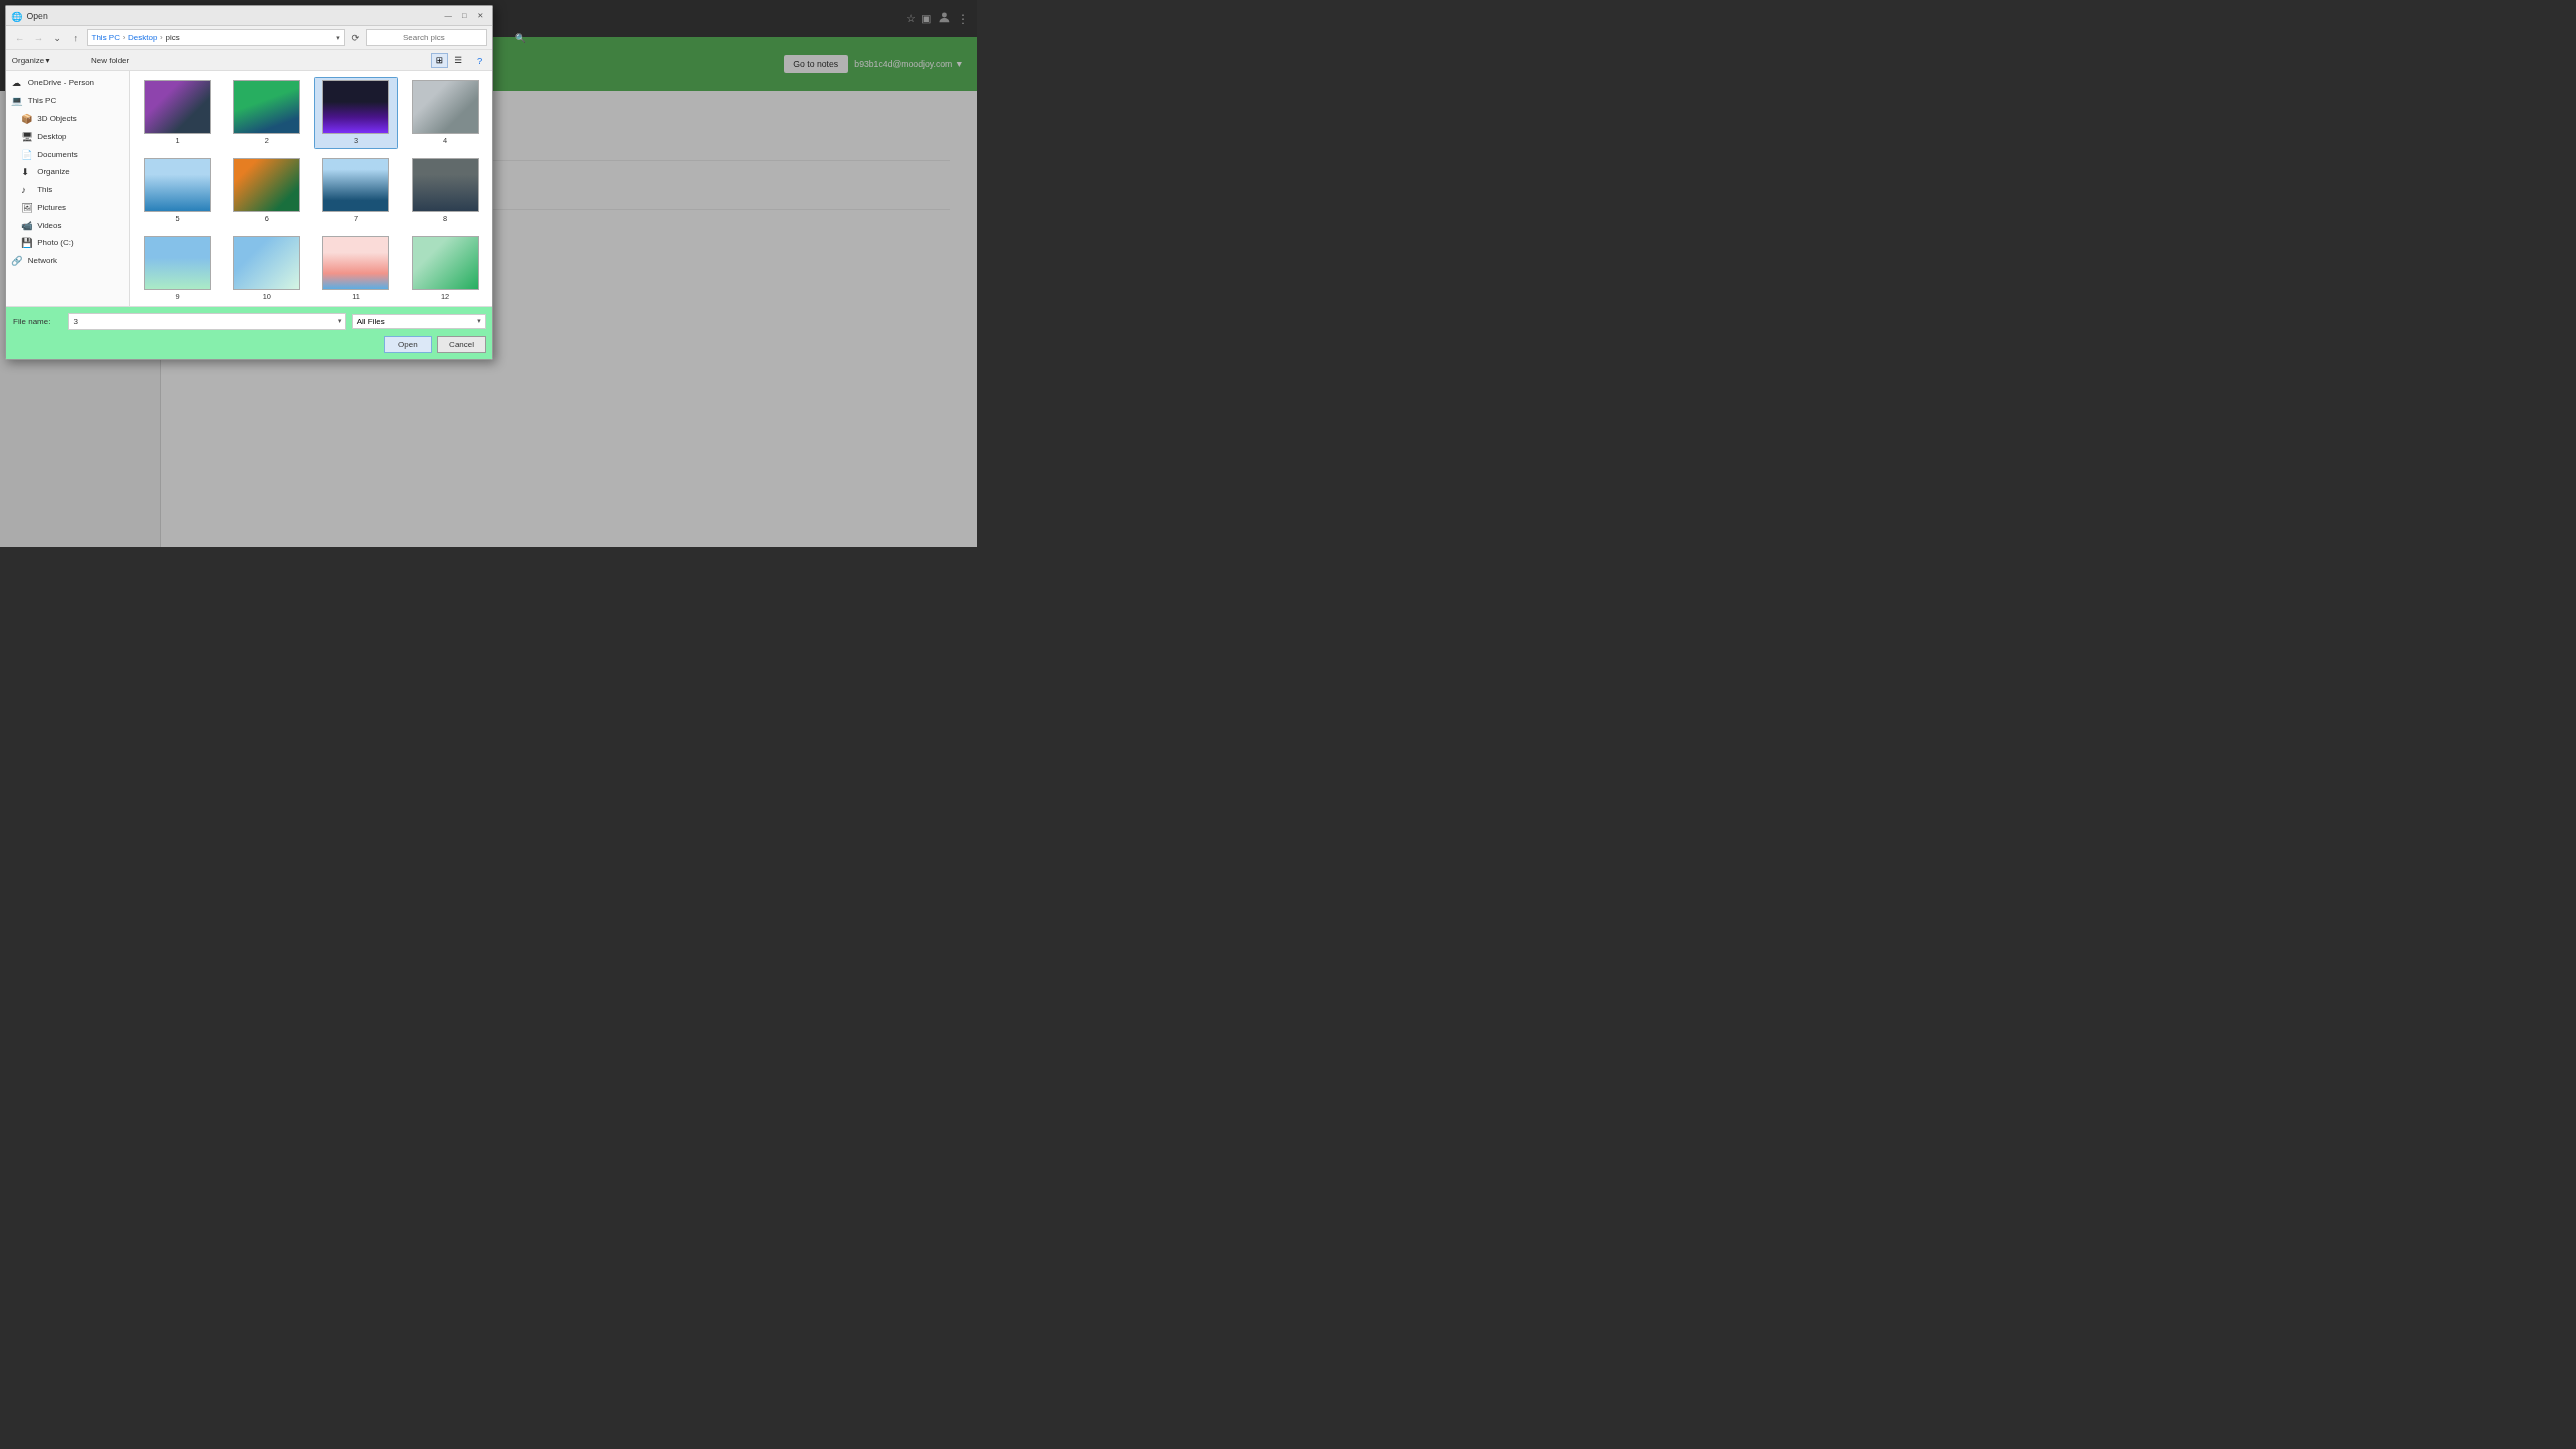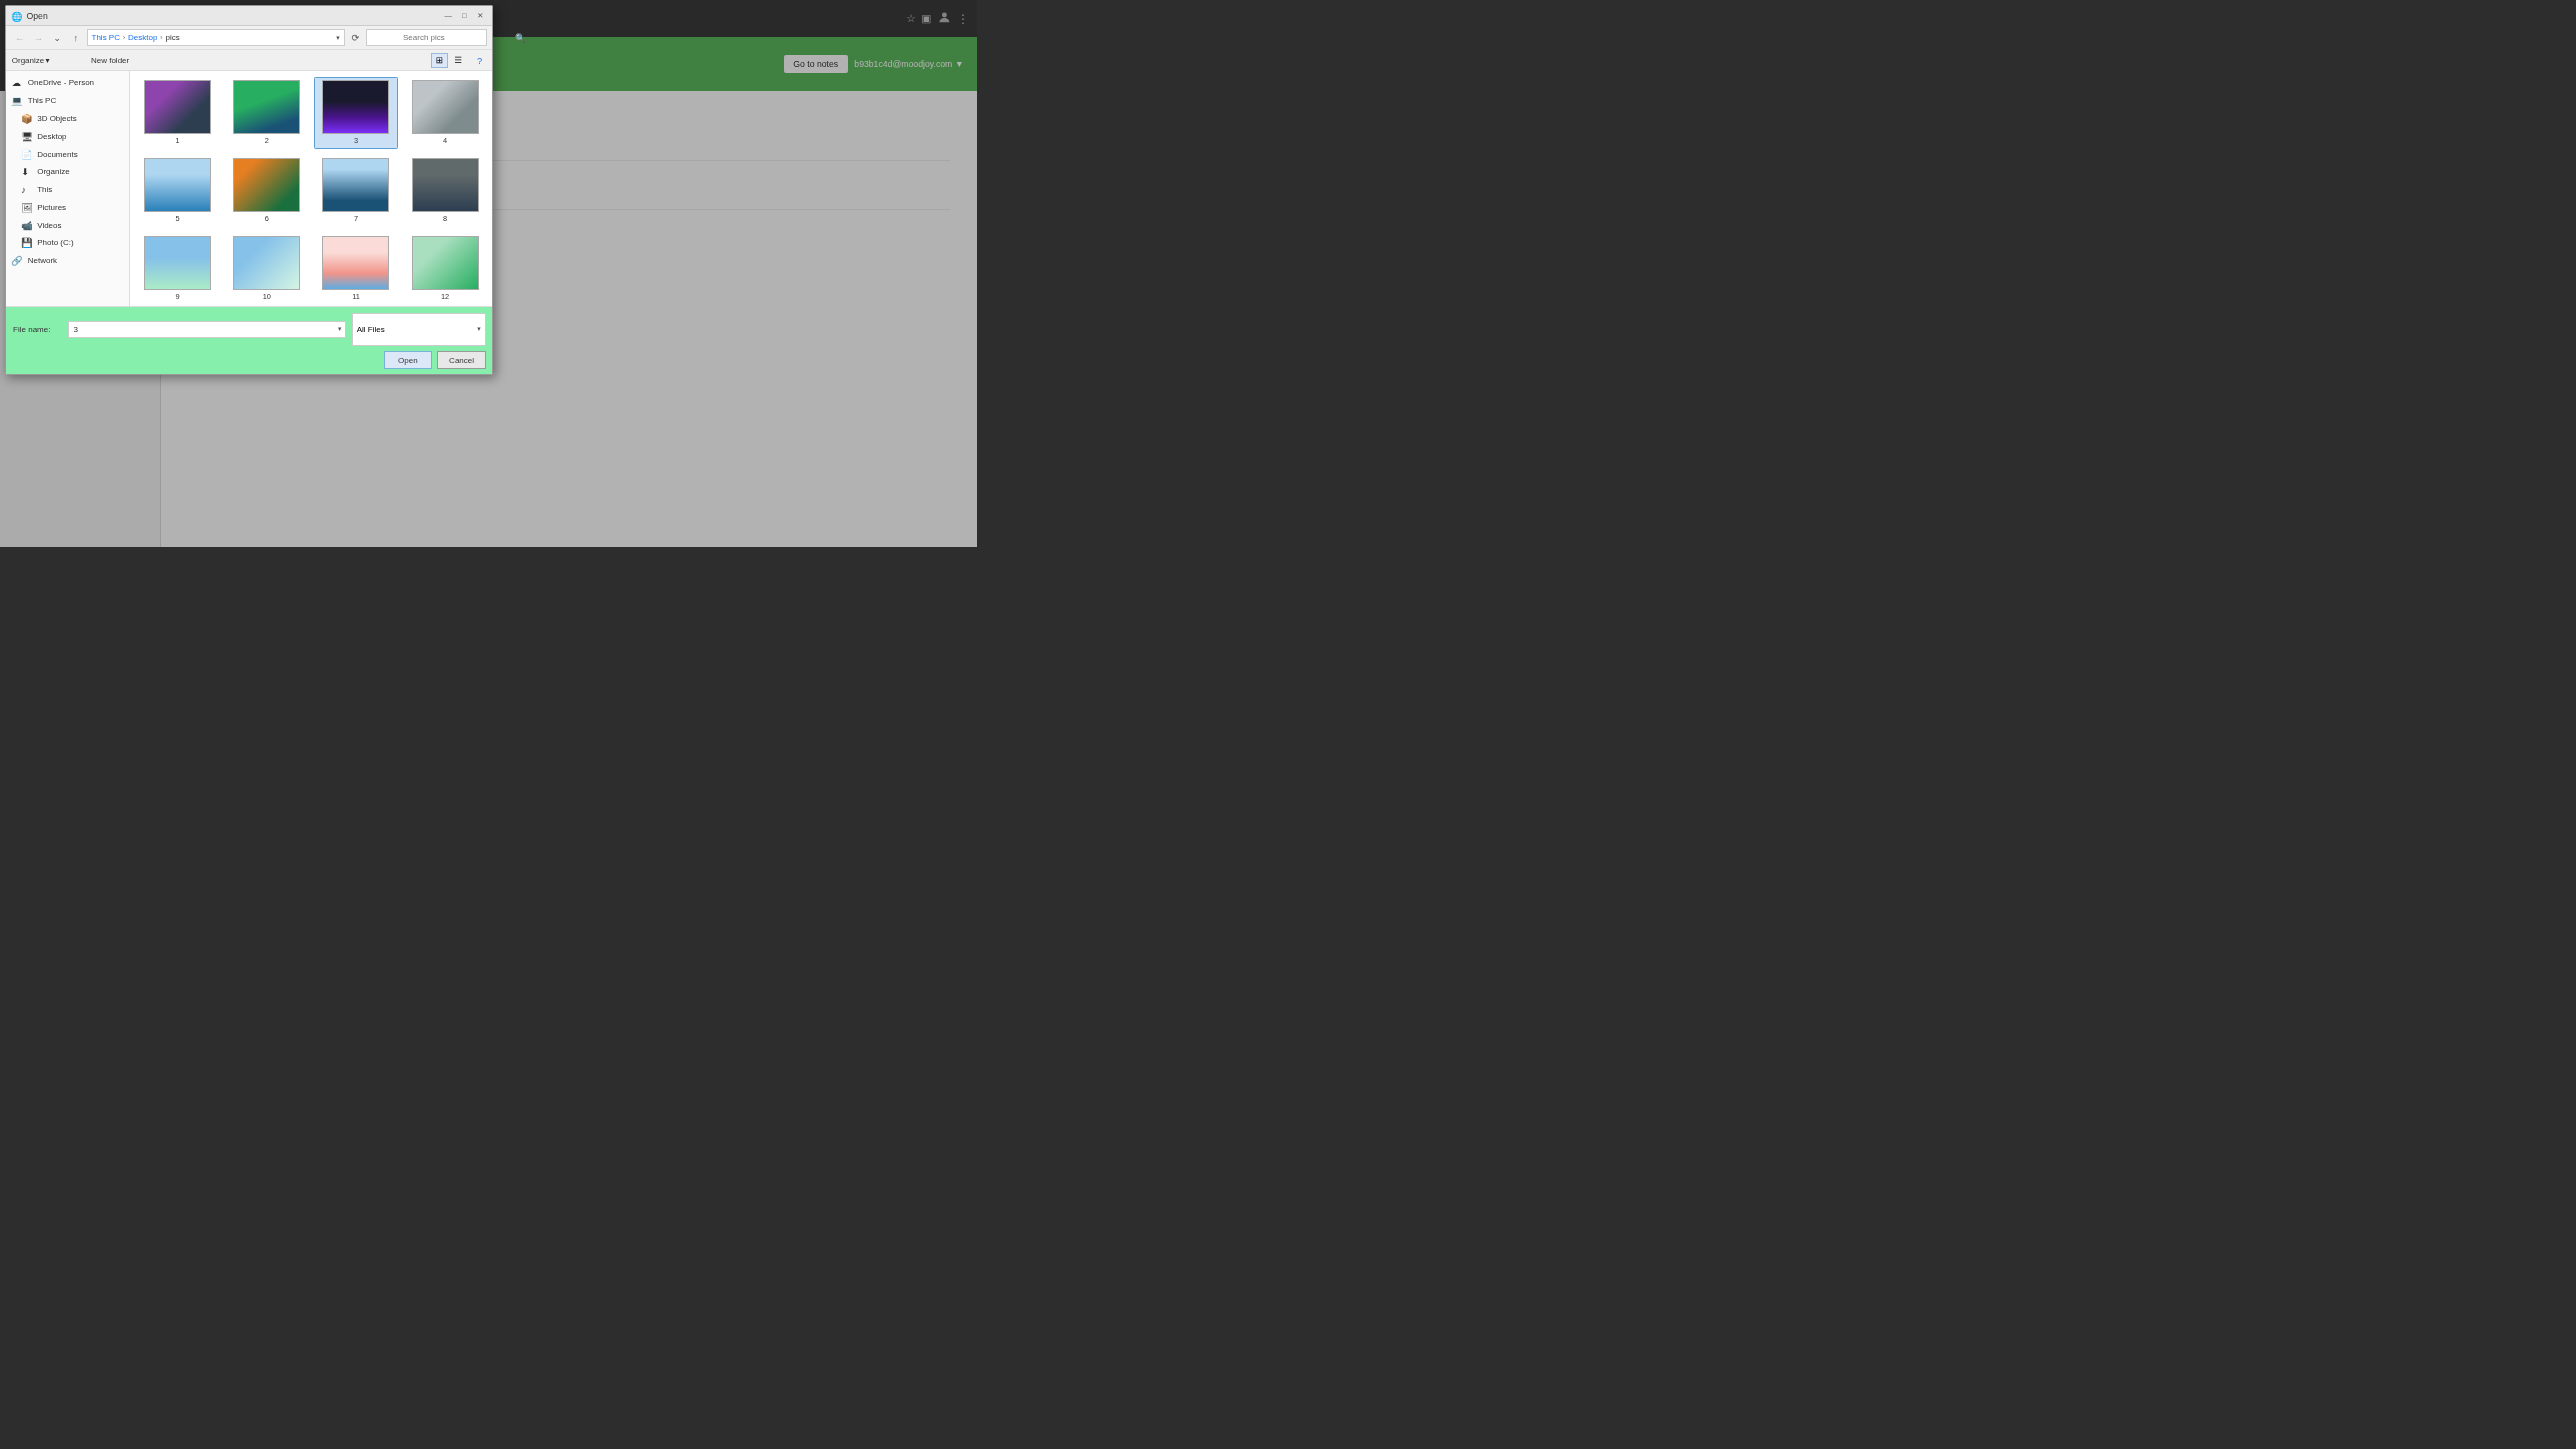"All Files" .filetype-select { height: 33px -> 15px }
